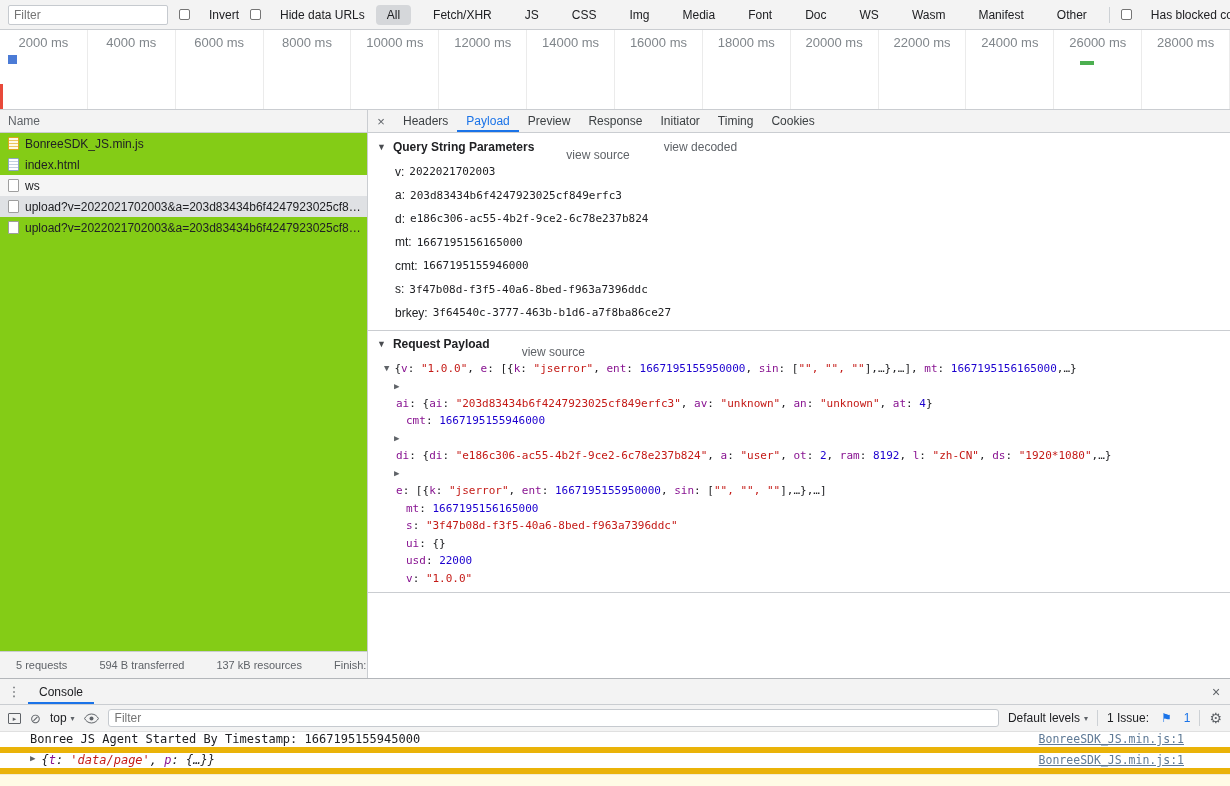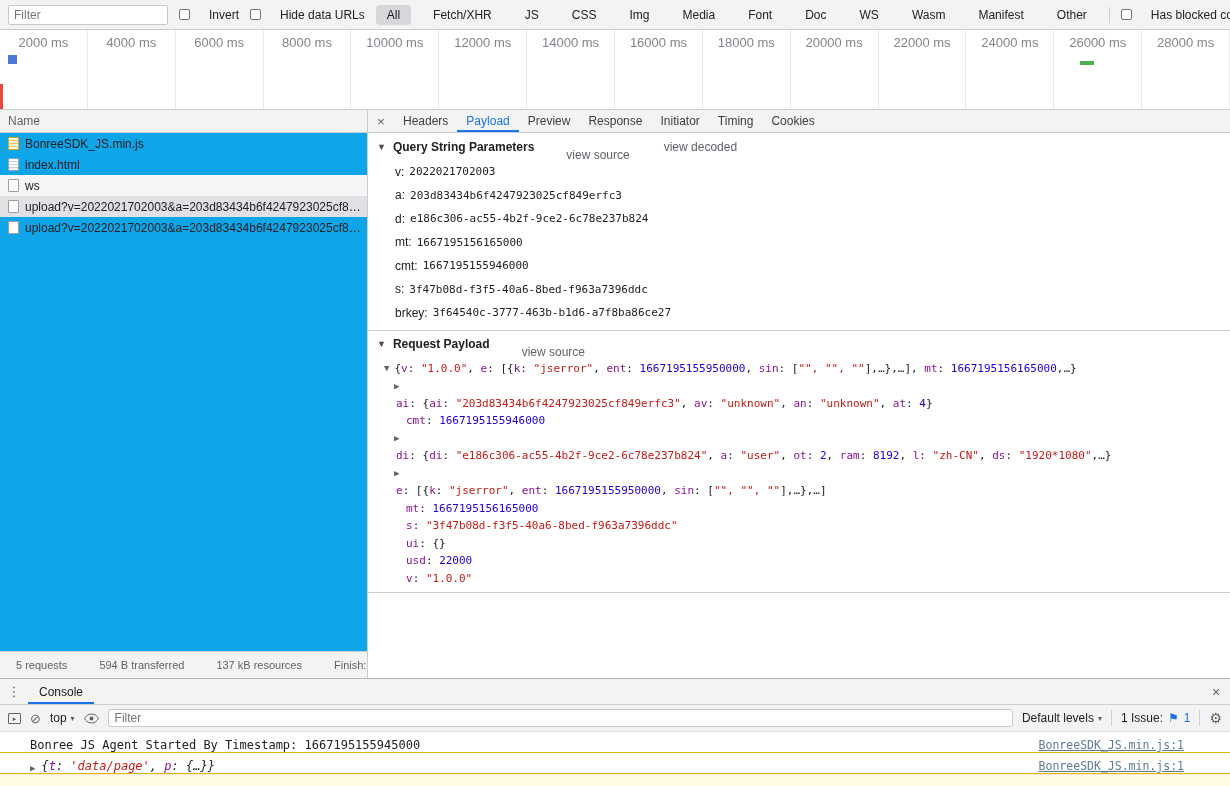"Name" #requests { background: #0ea5e9 -> #84cc16 }
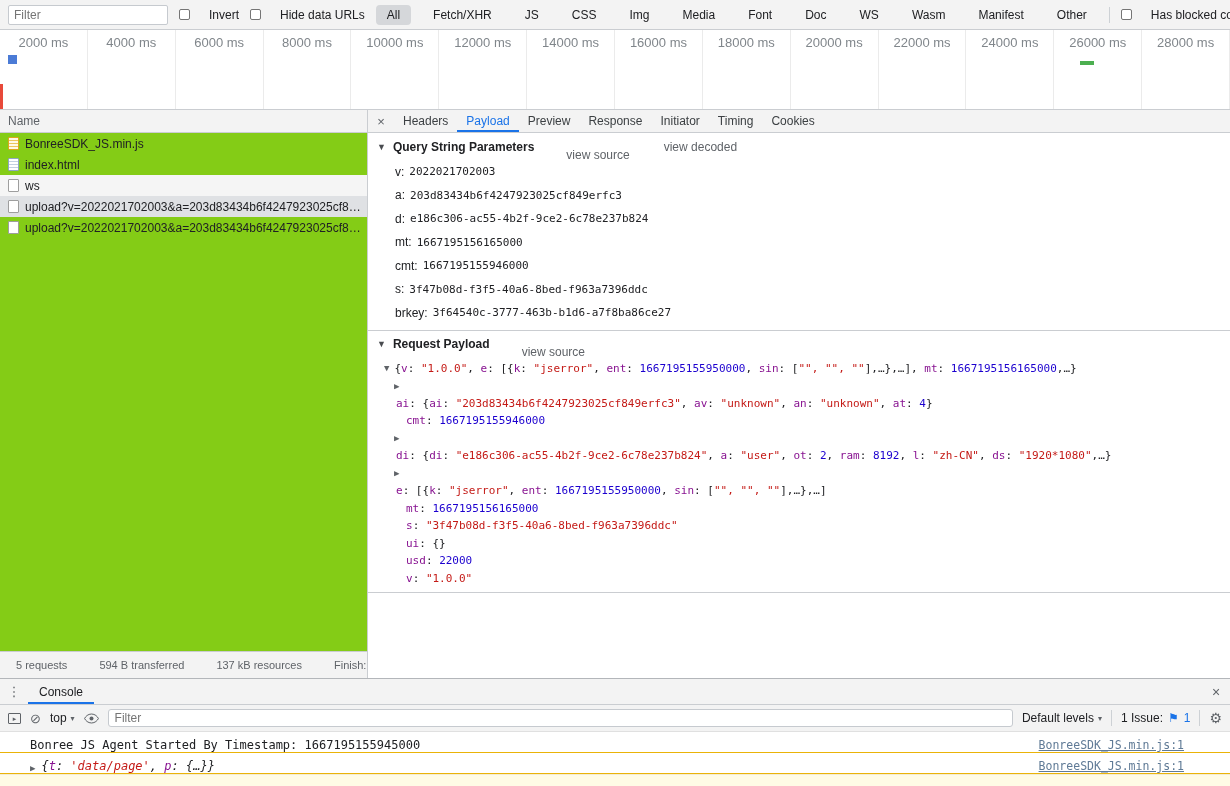"1 Issue:" .issues { gap: 5px -> 12px }
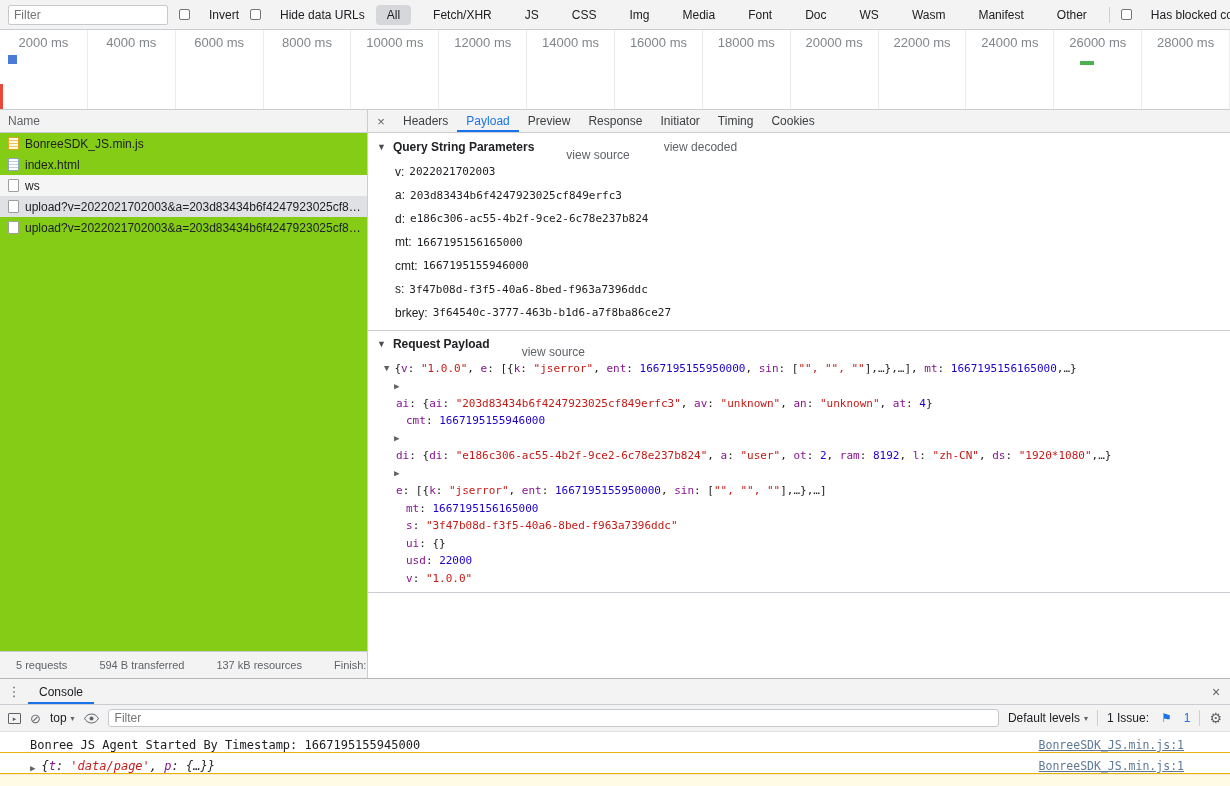"Bonree JS Agent Started By" .cmsg { align-items: flex-end -> flex-start; border-bottom: 1px solid #eab308 -> 6px solid #eab308 }
